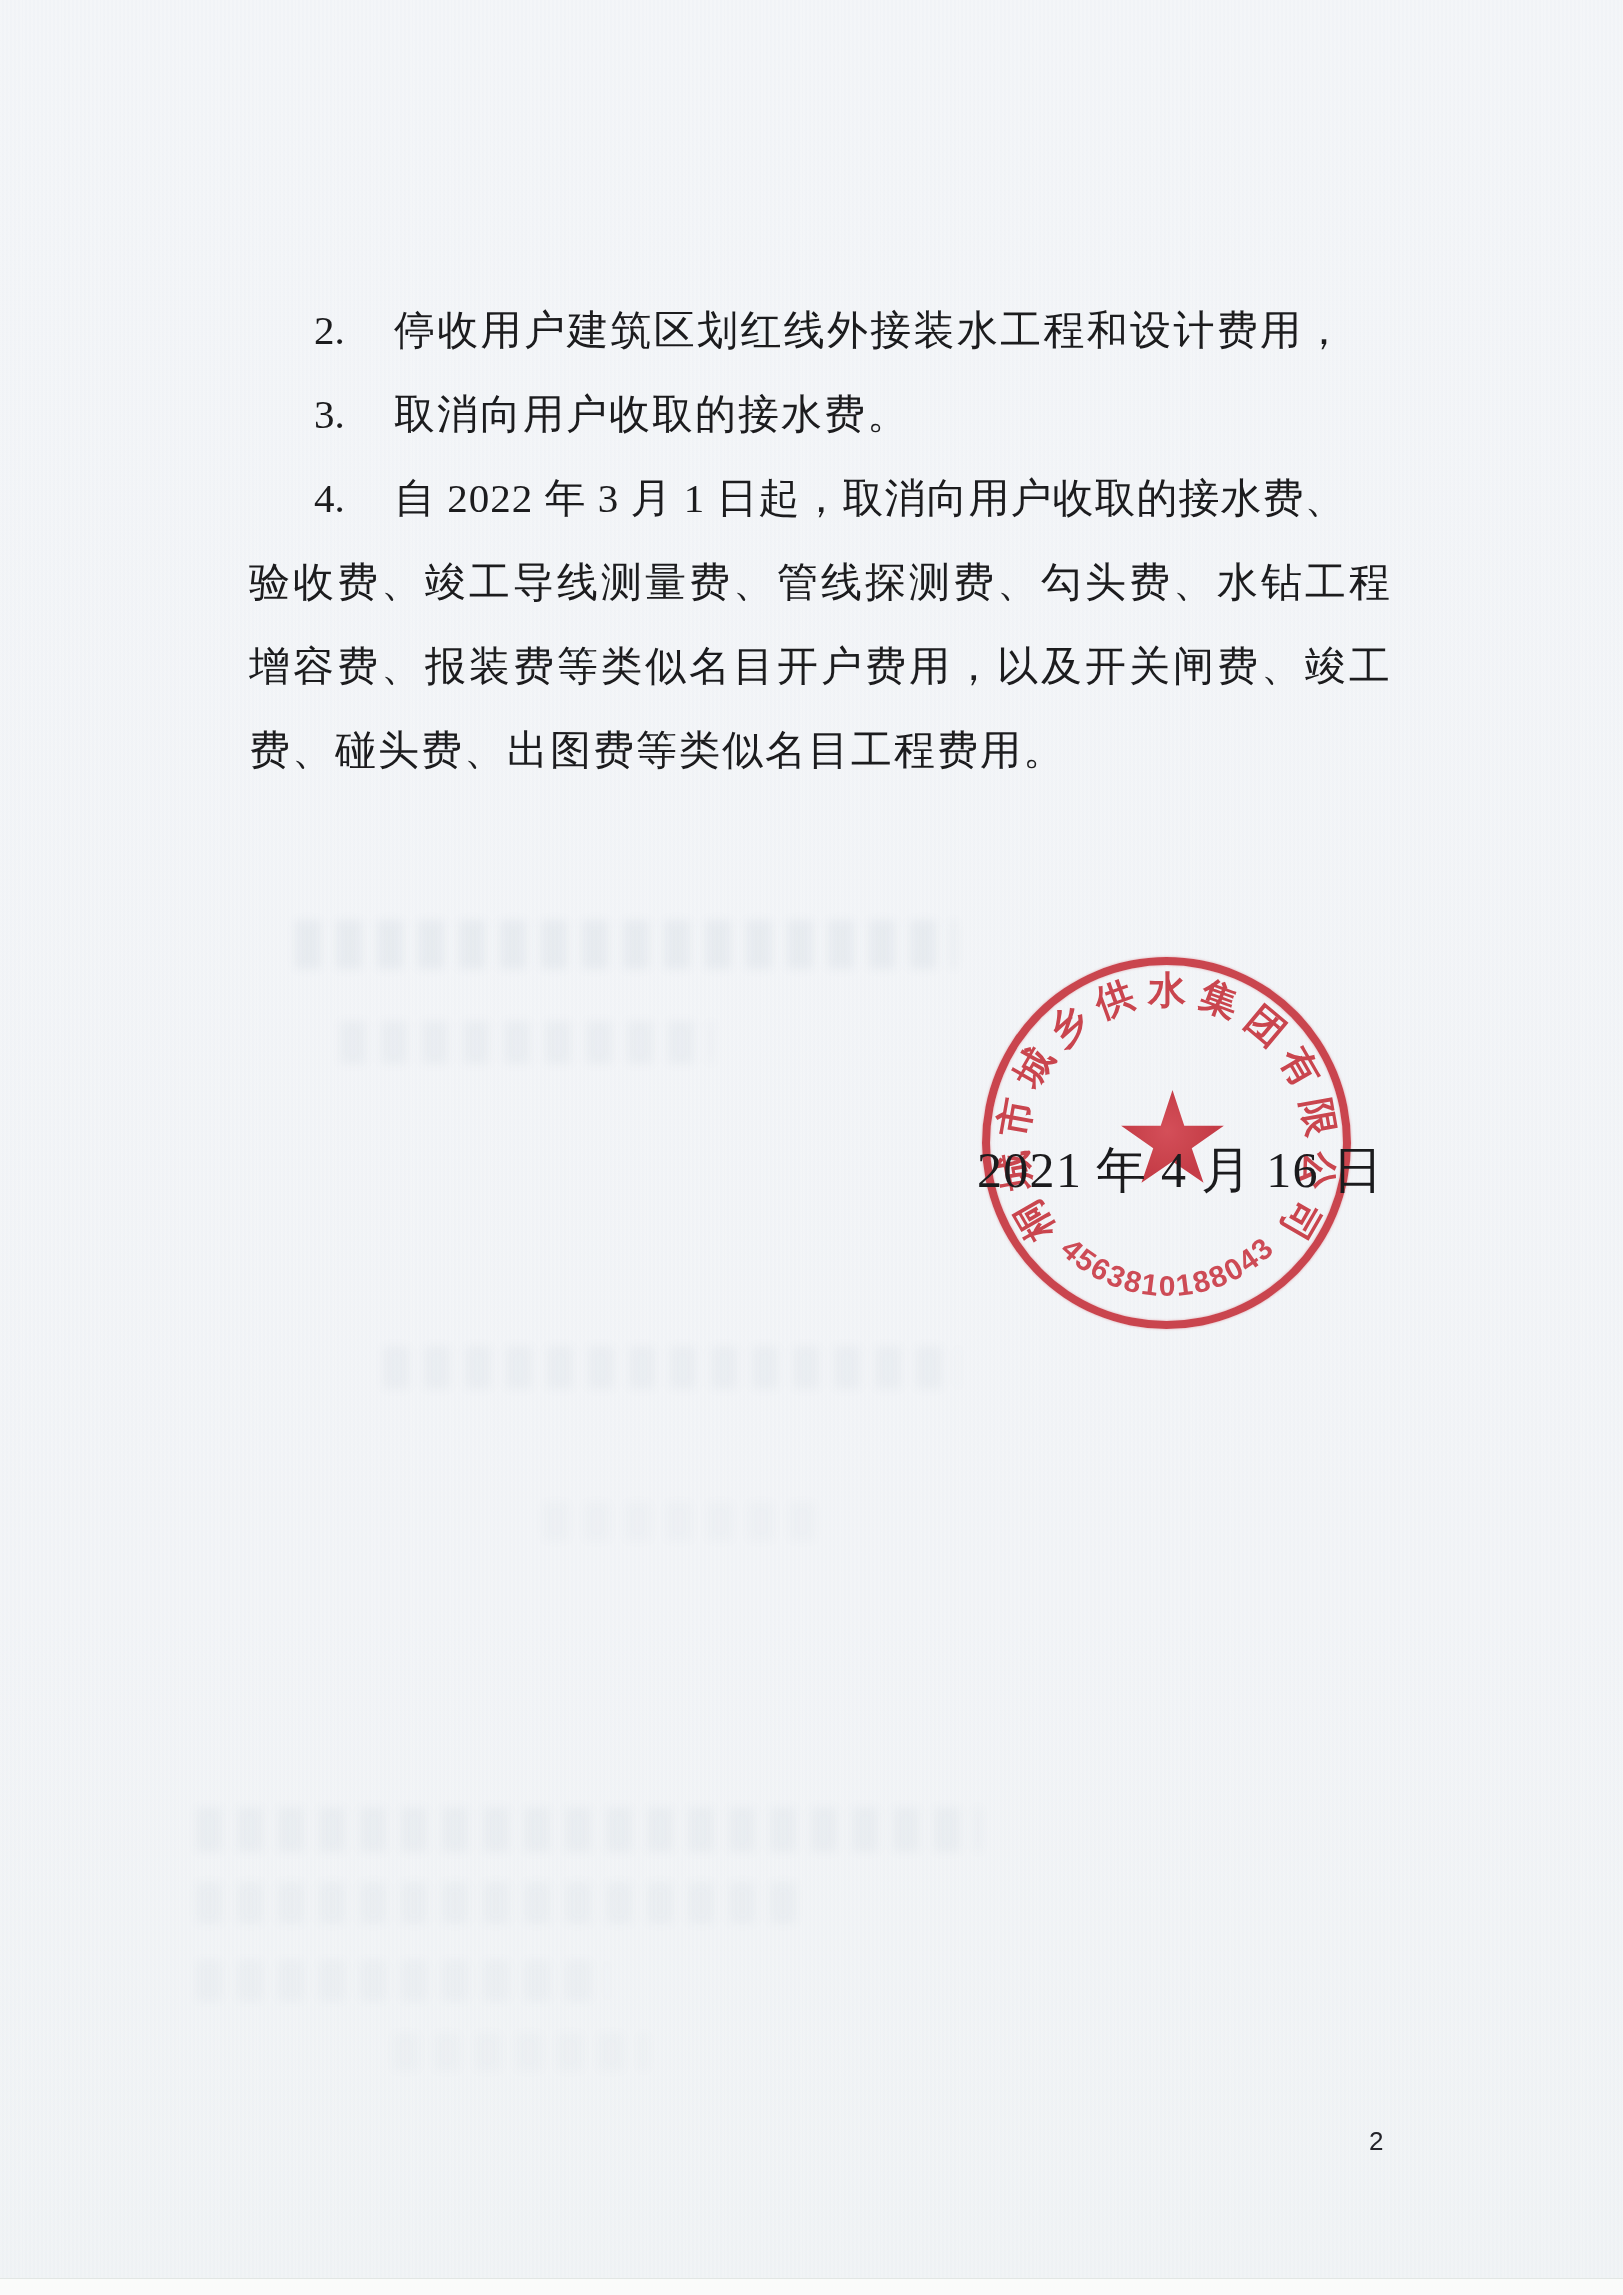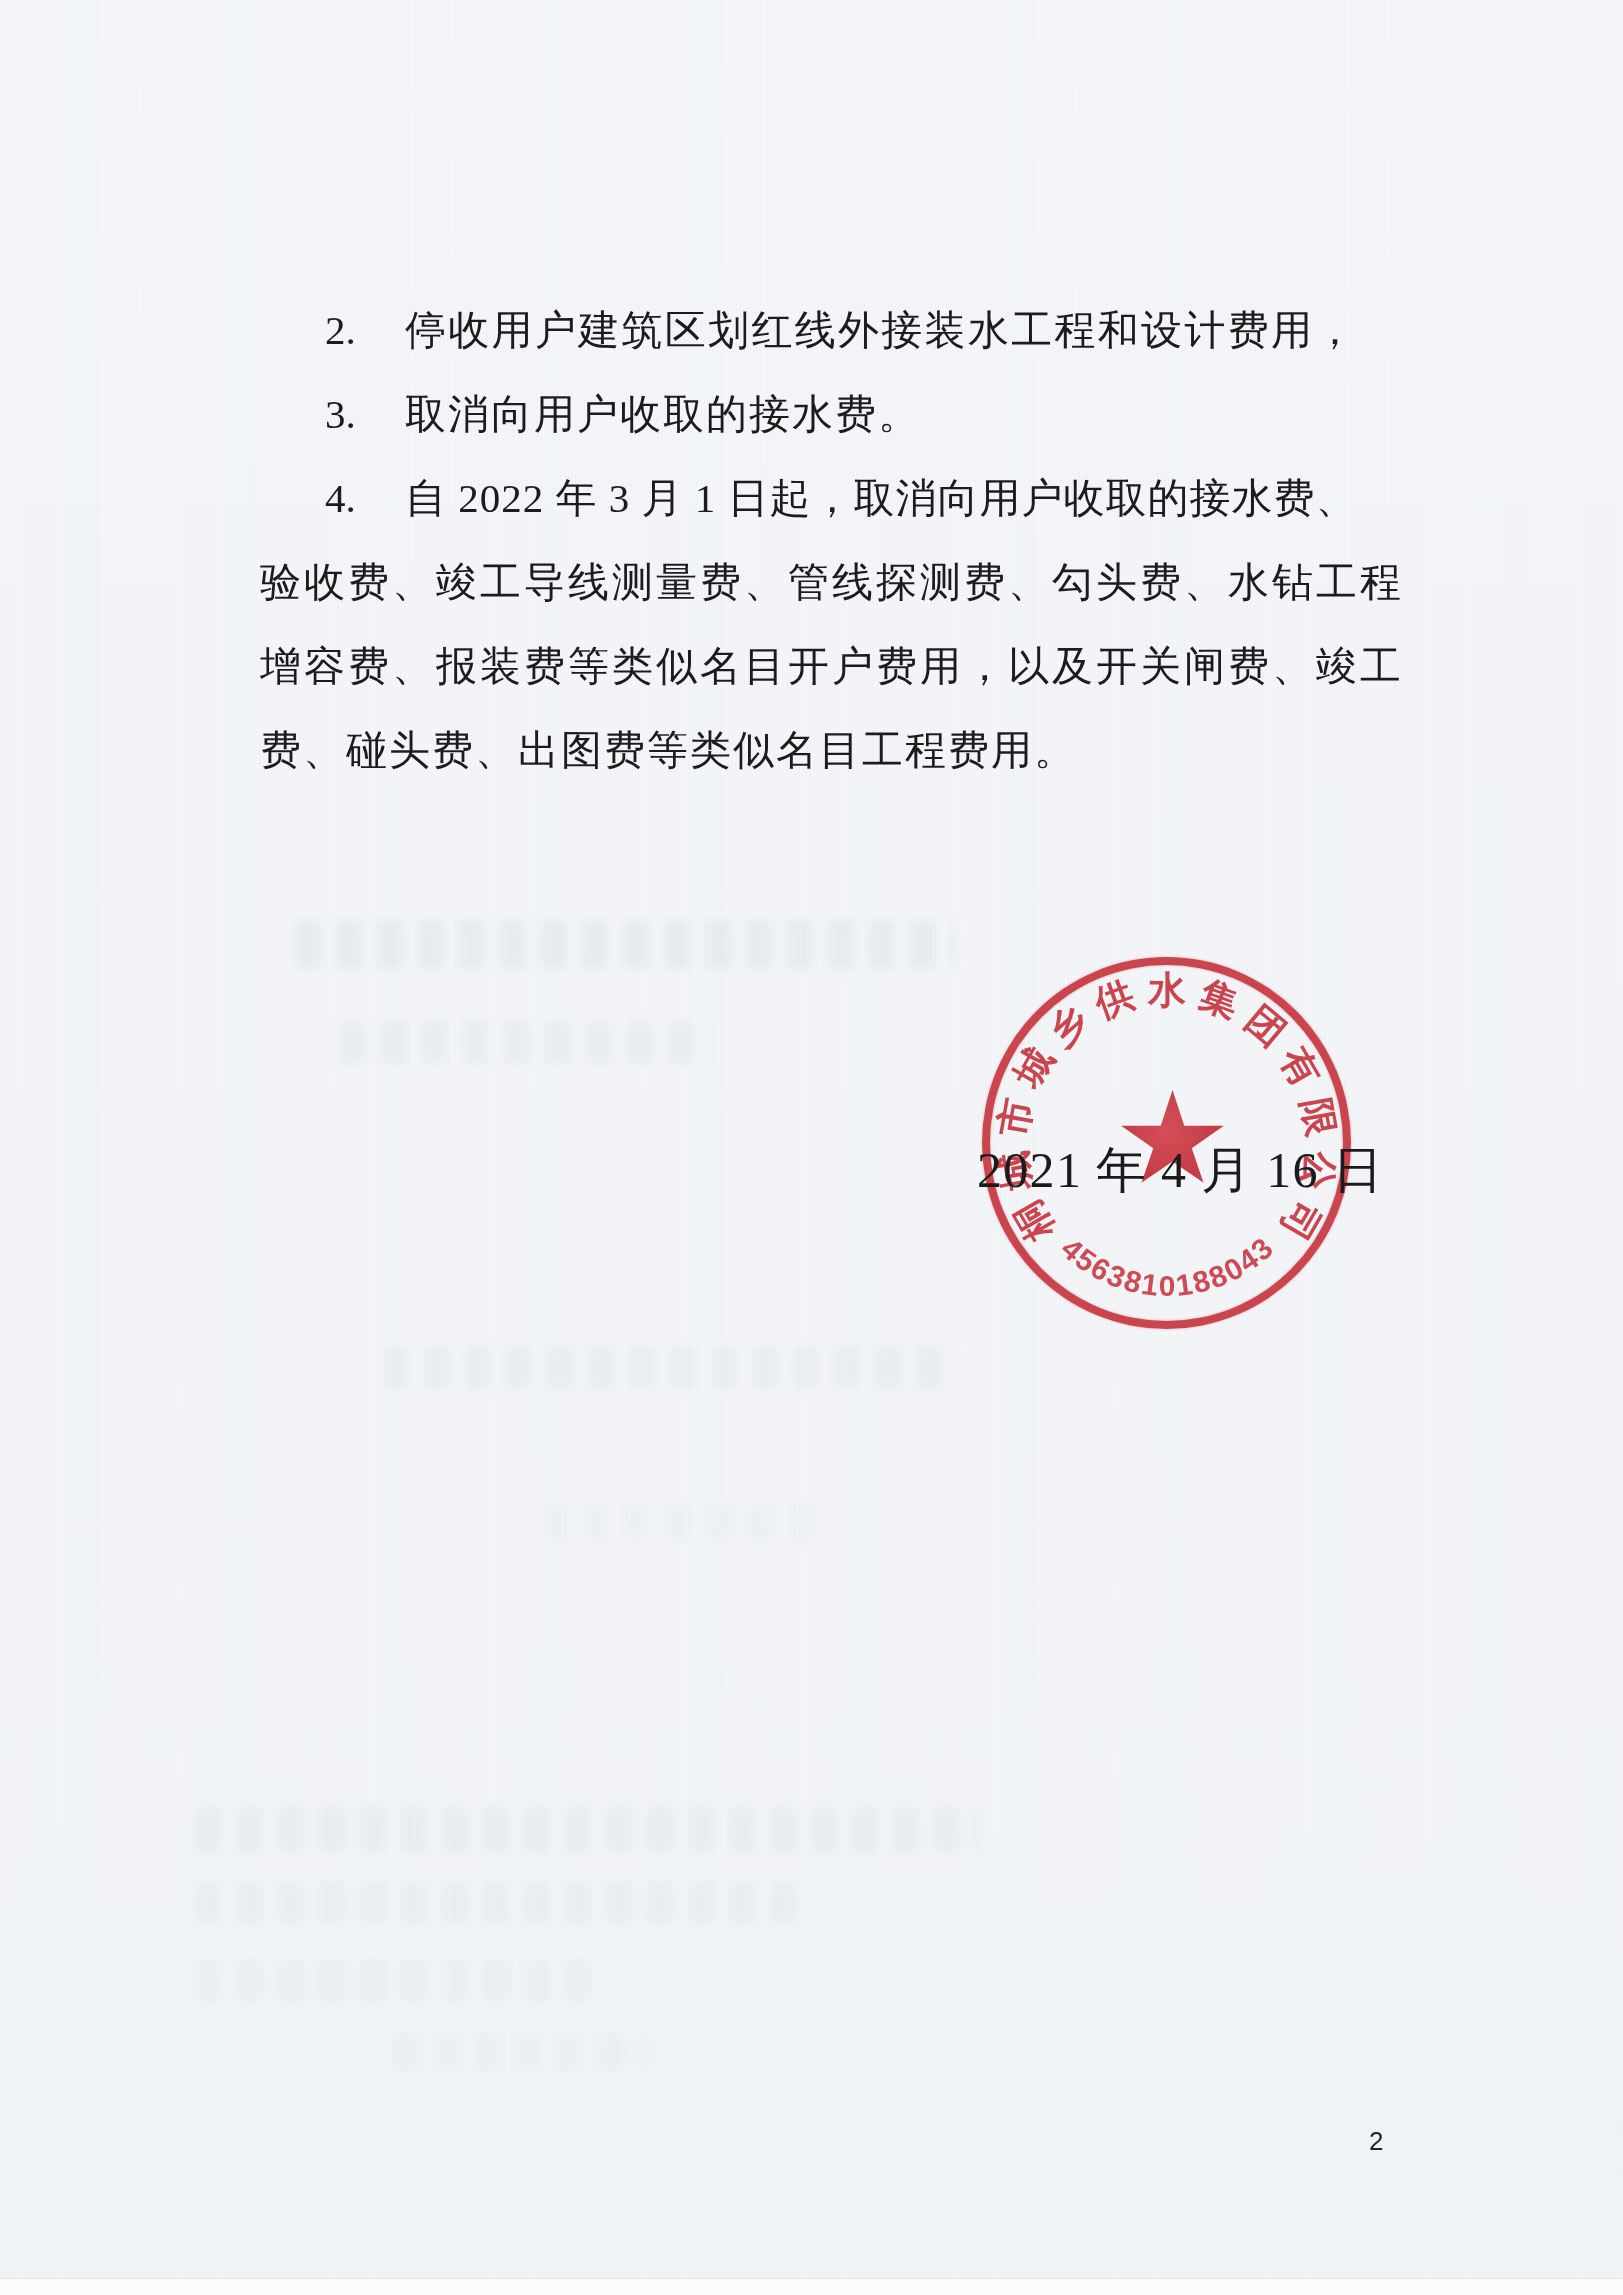"2. 停收用户建筑区划红线外接装水工程和设计费用，" .text-block { left: 260px -> 249px }
